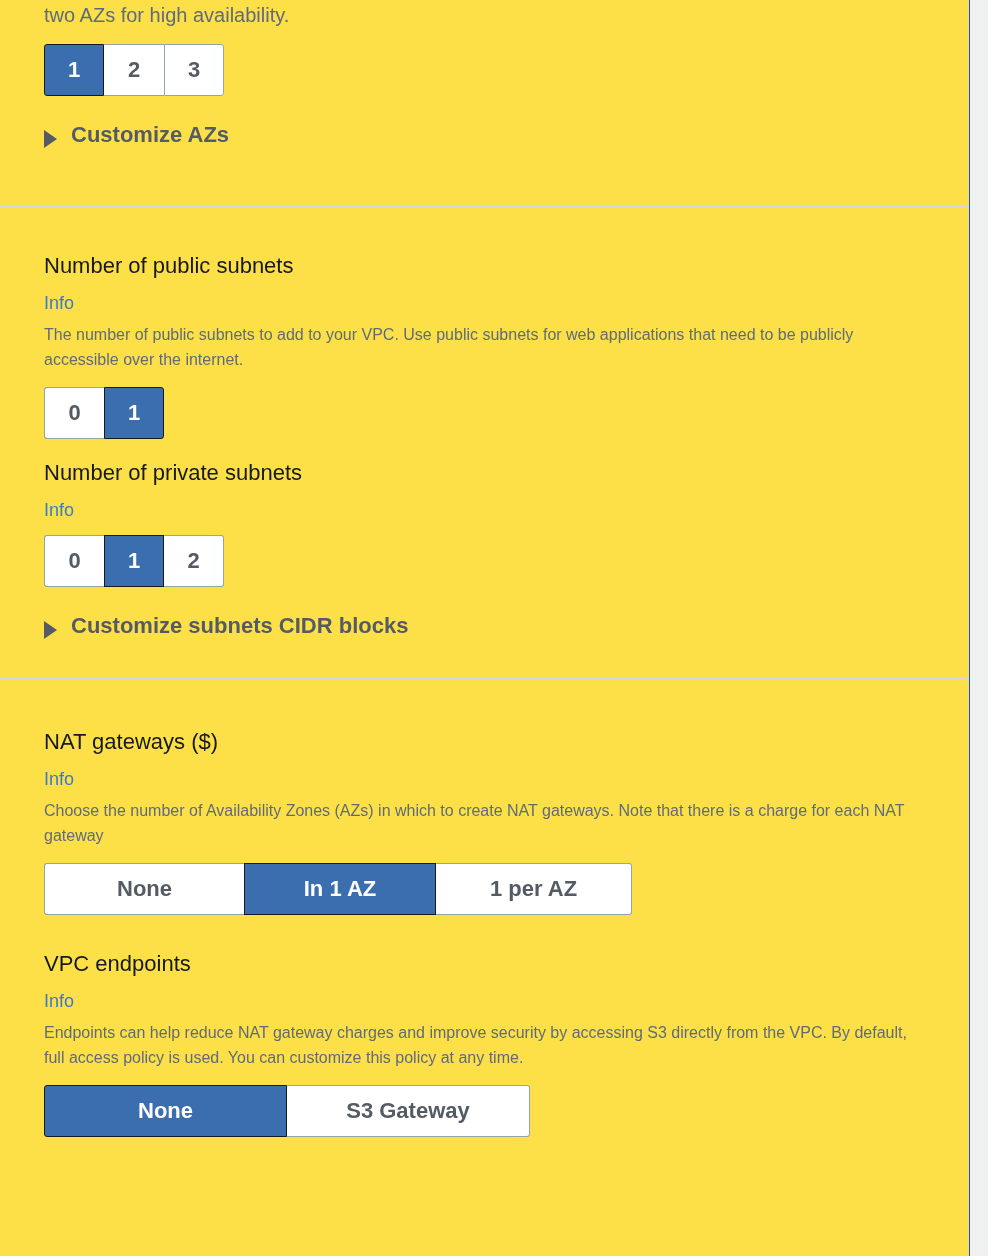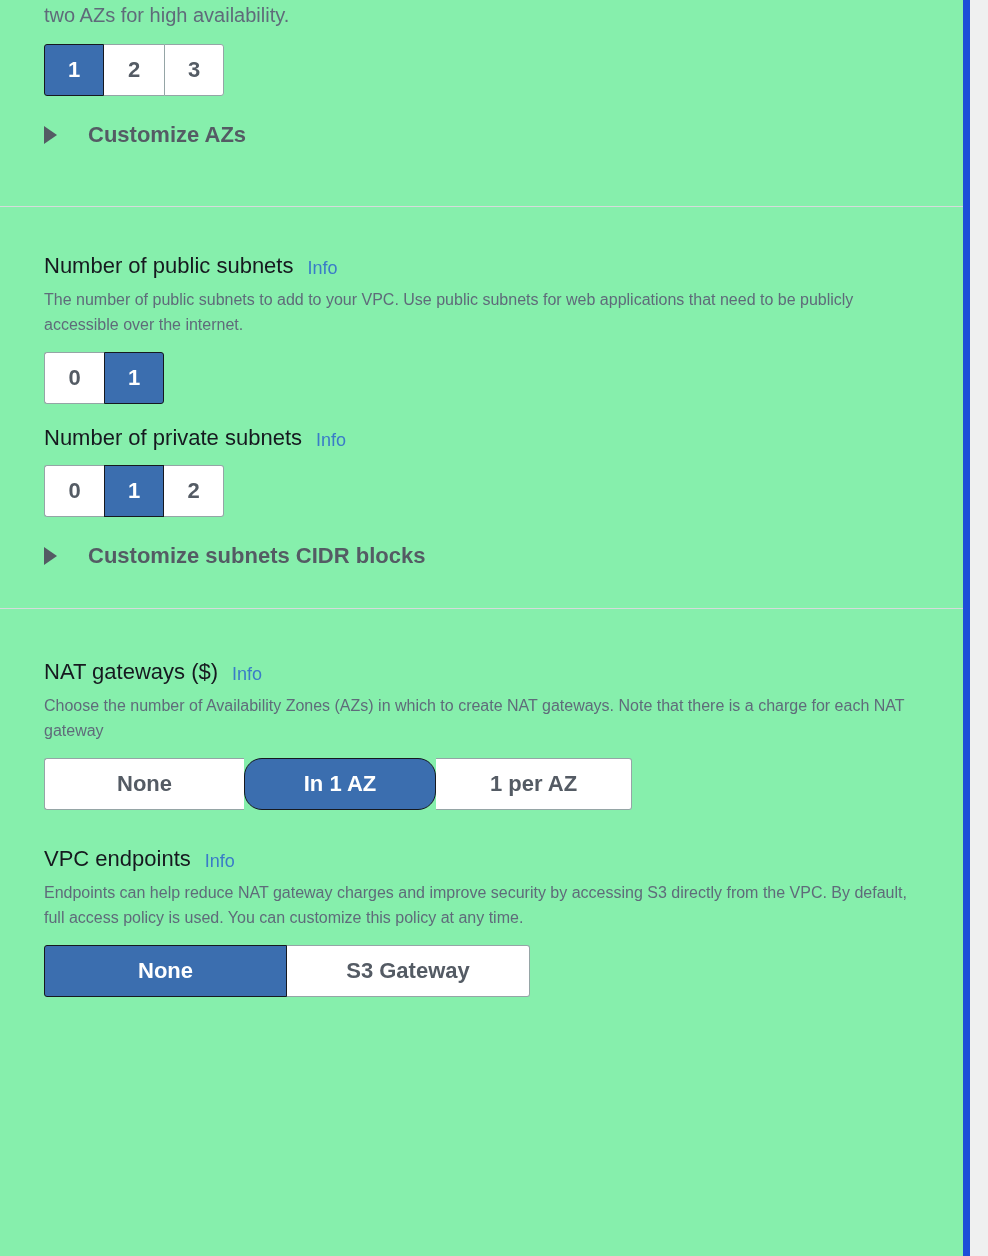"two AZs for high availability." .panel { background: #86efac -> #fde047; border-right: 7px solid #1d4ed8 -> 1px solid #1d4ed8 }
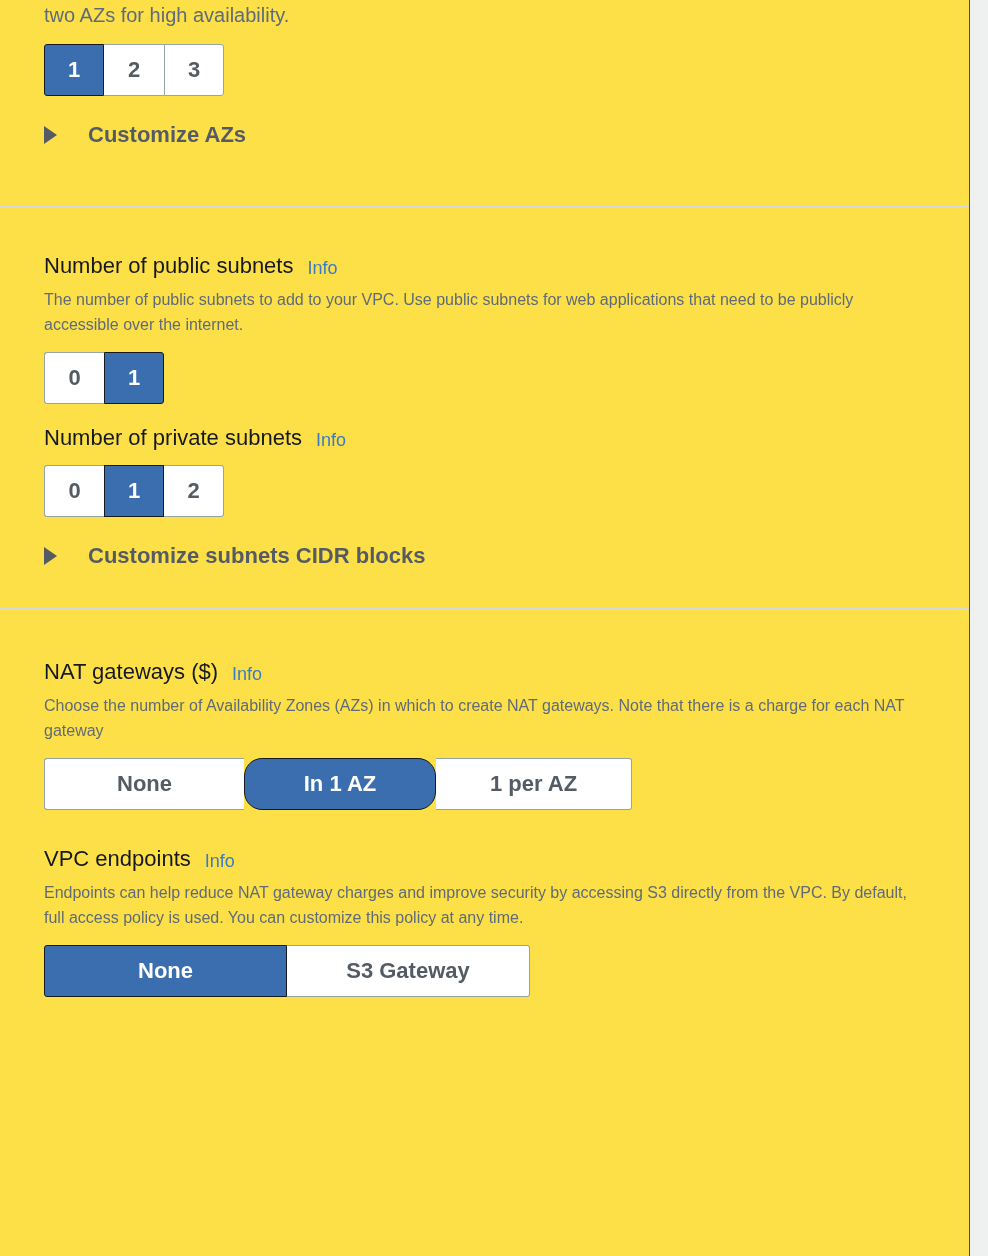"Customize AZs" .expander { align-items: center -> flex-end; gap: 31px -> 14px }
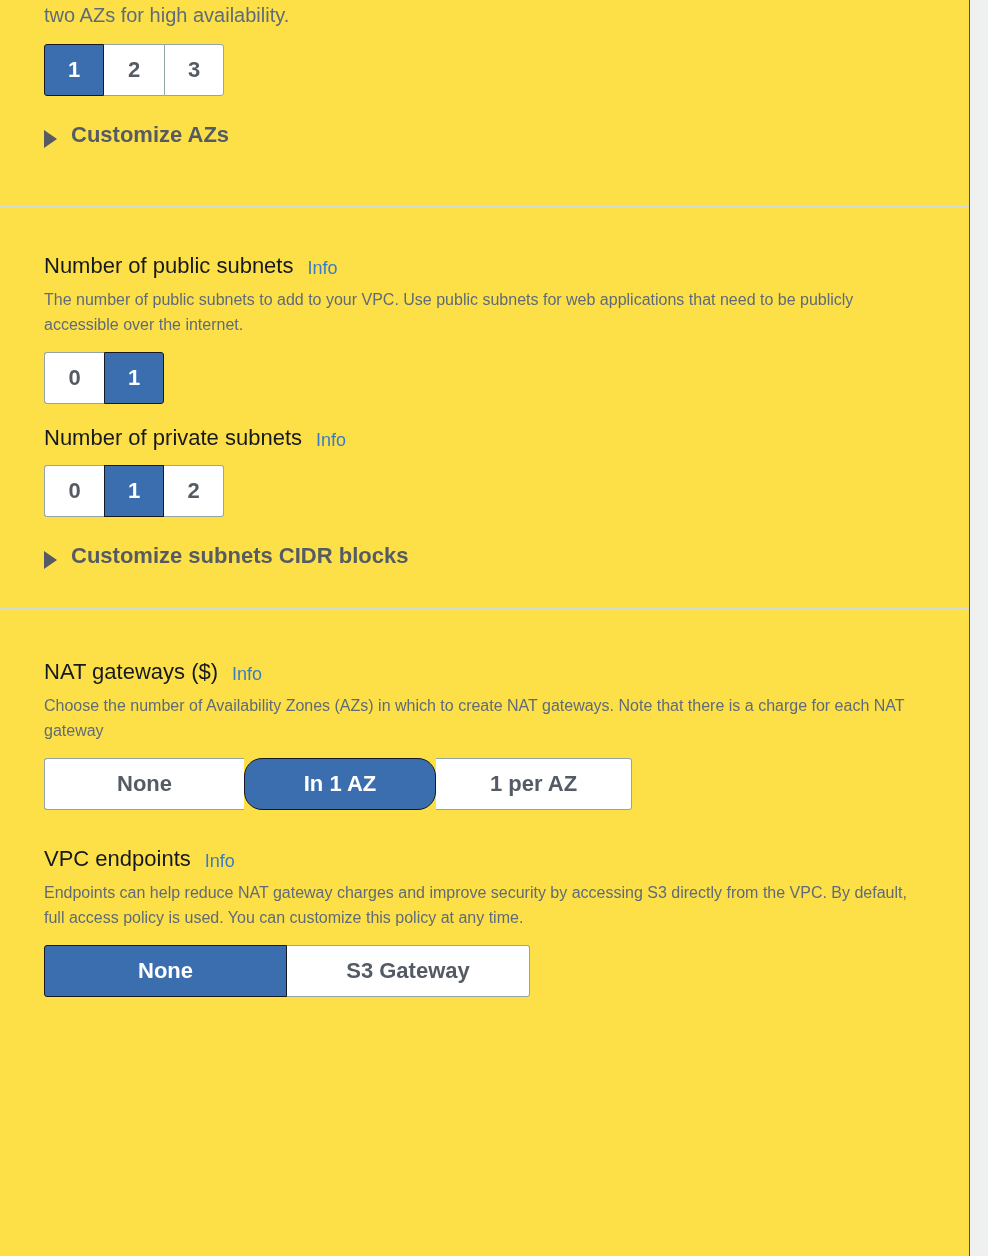"Number of public subnets" .field-label { align-items: flex-end -> flex-start; flex-direction: none -> column }
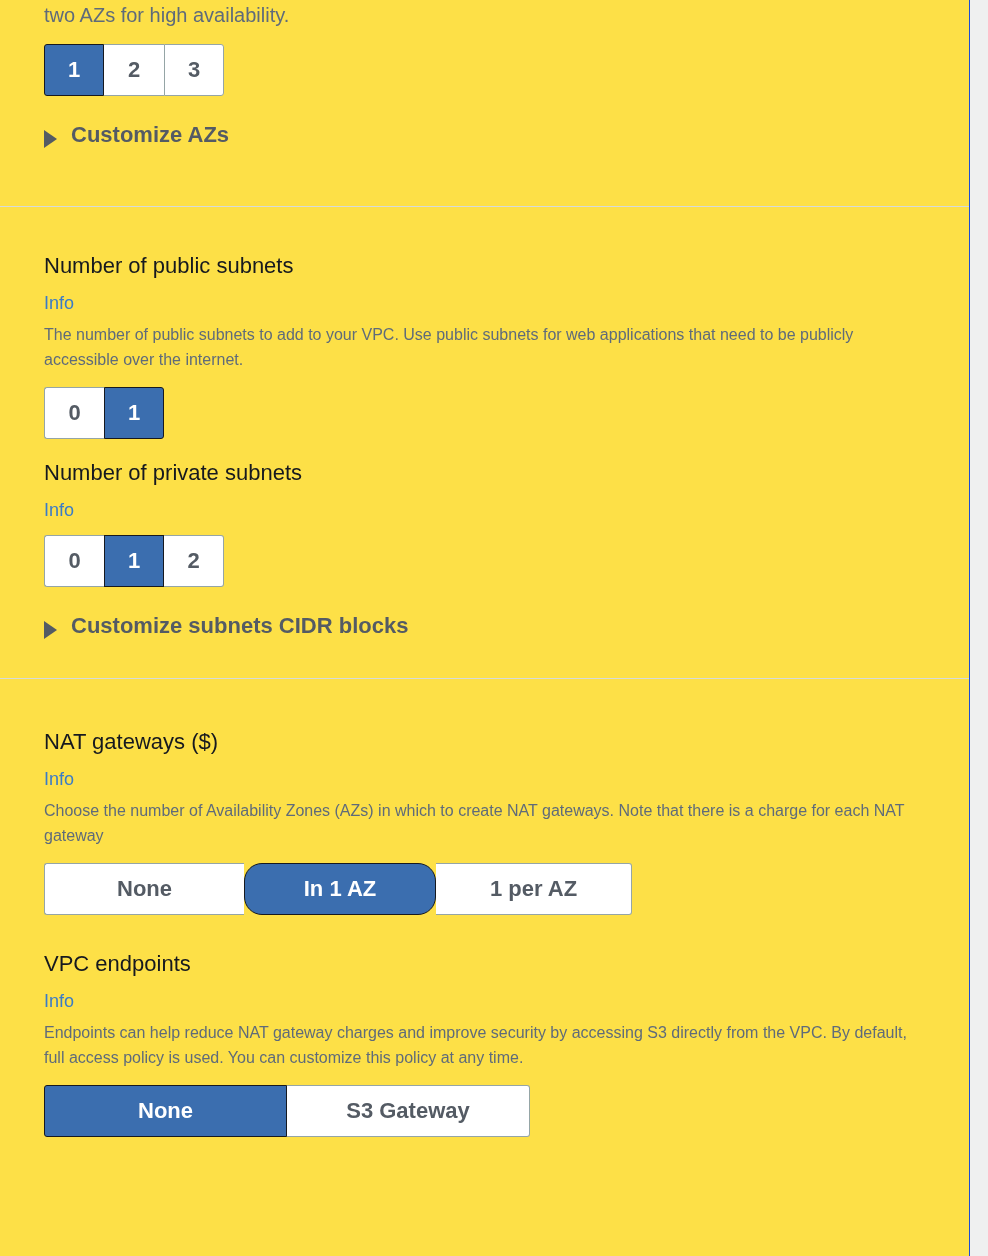"In 1 AZ" div.seg { border-radius: 18px -> none }
